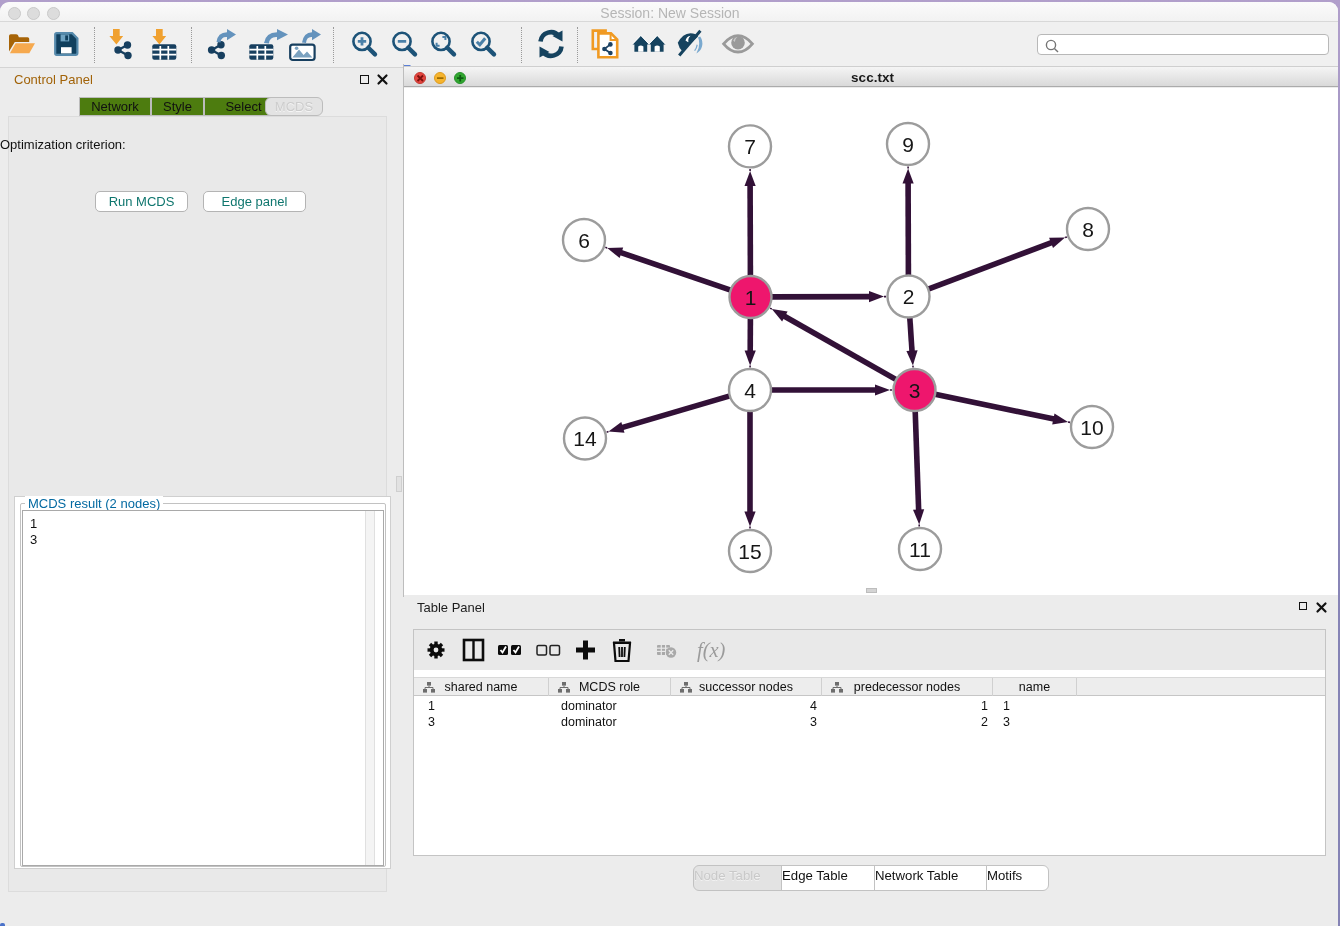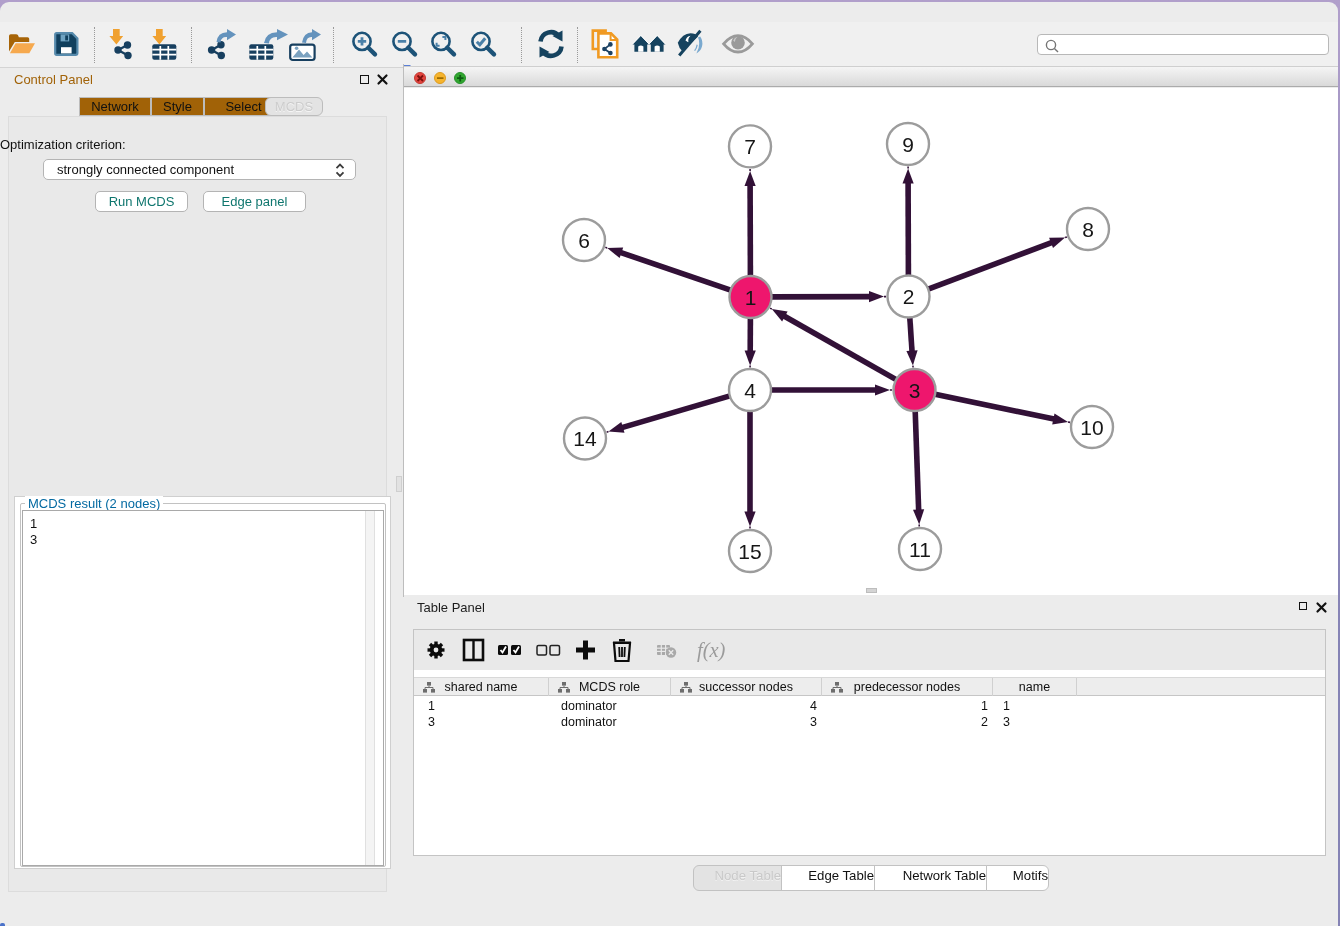"Session: New Session" div { html: none -> <div> <div></div> <div></div> <div></div> <div>Session: New Session</div> </div> }
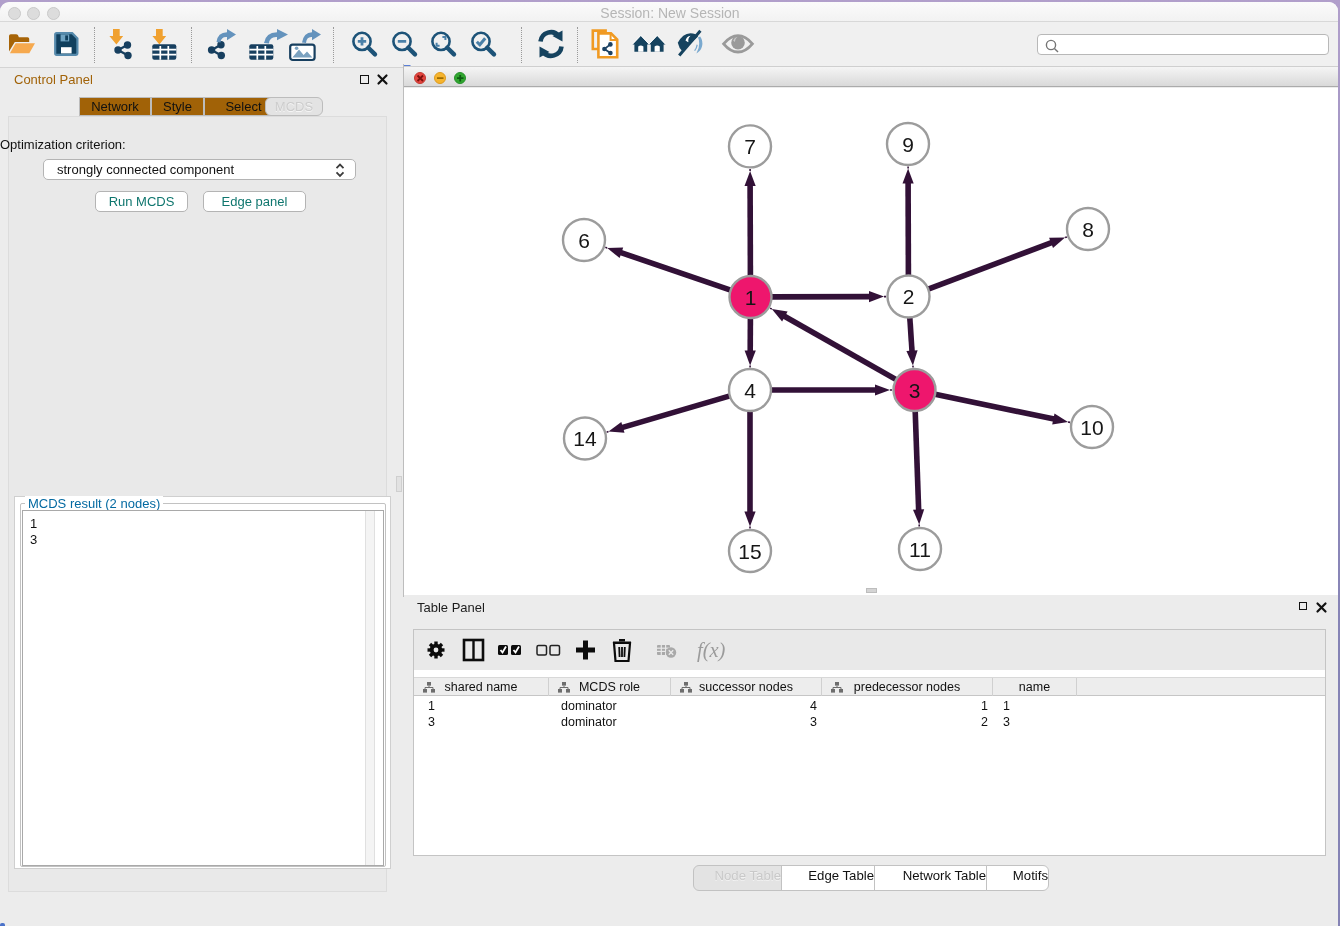"scc.txt" div { html: none -> <div>scc.txt</div> }
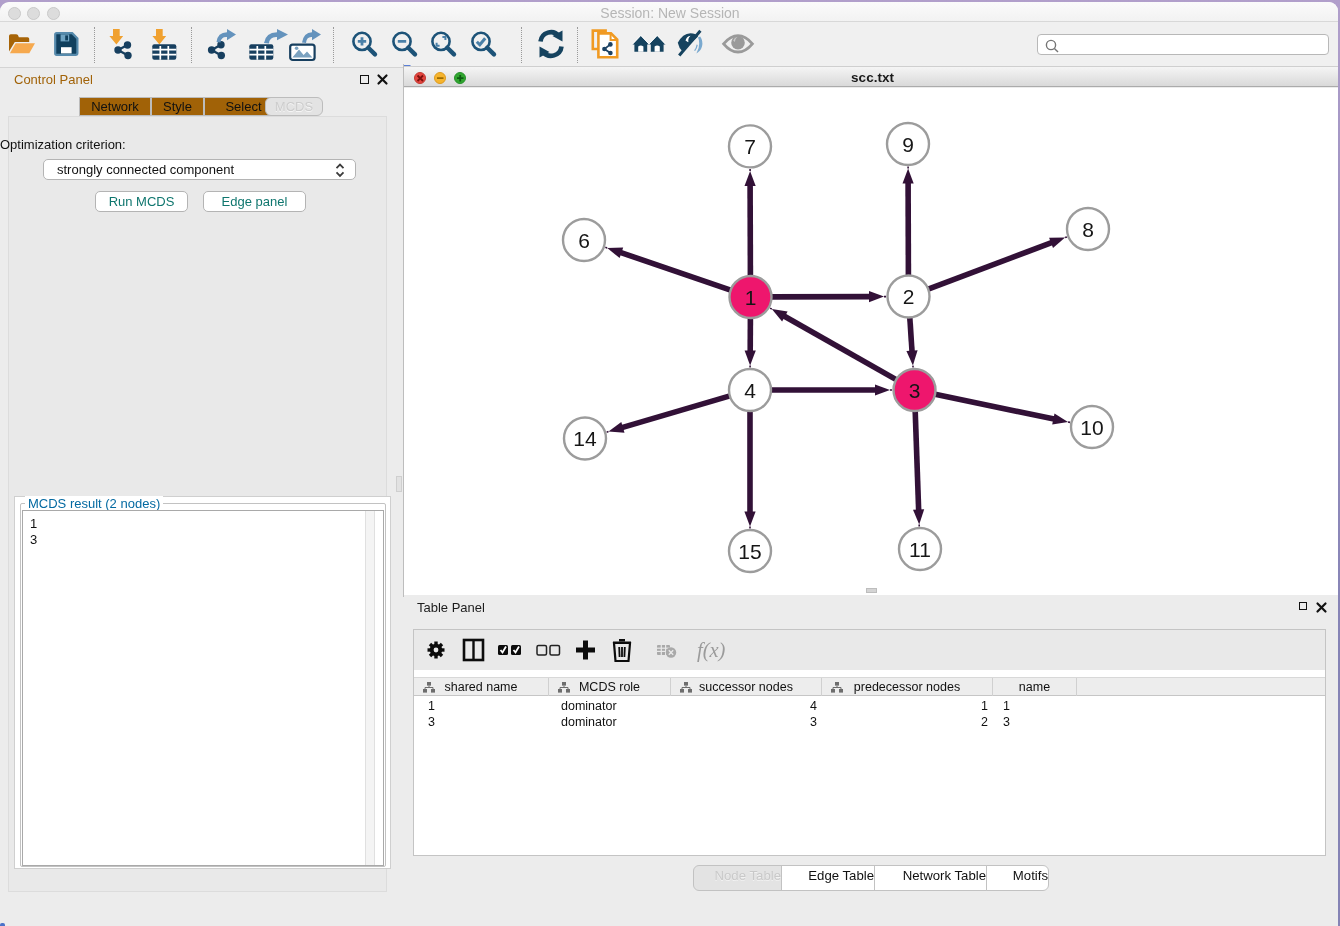"Network" .tab { background: #a16207 -> #4d7c0f }
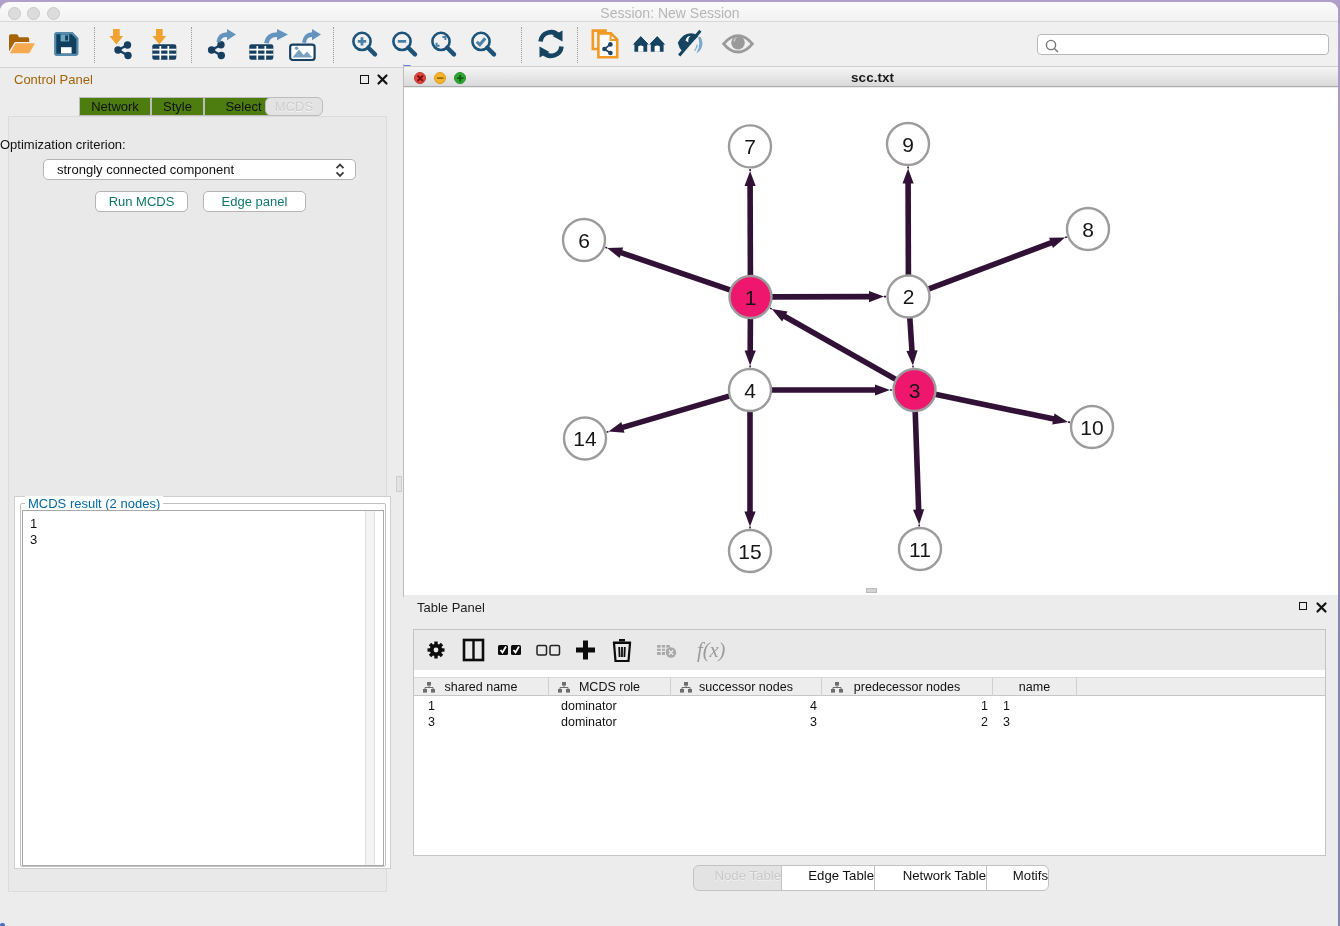"strongly connected component" div { html: <div>strongly connected component <svg> <g> <path></path> <path></path> </g> </svg> </div> -> none }
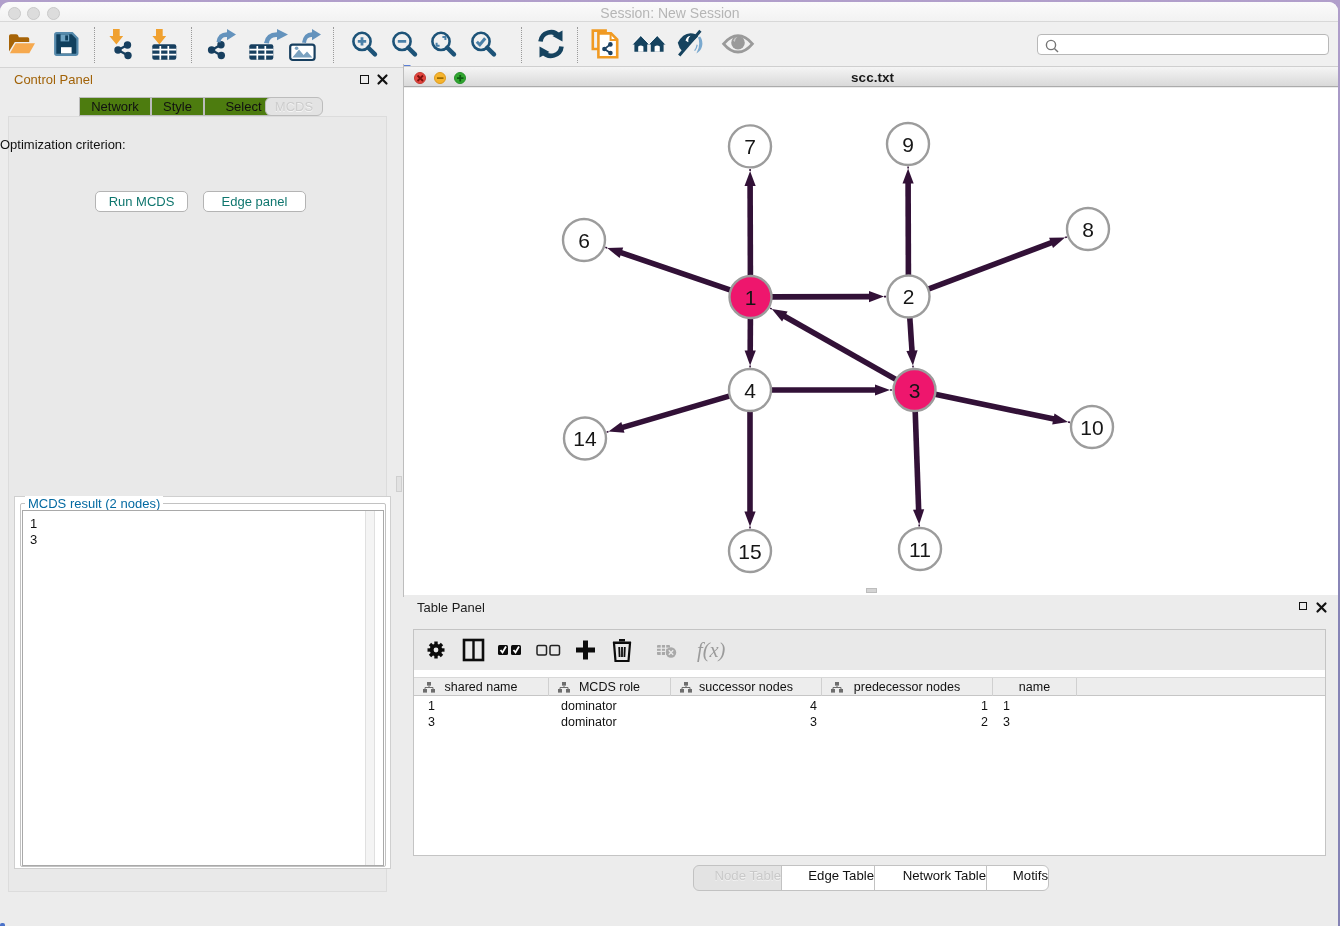"Node Table" .btab { text-align: right -> left }
